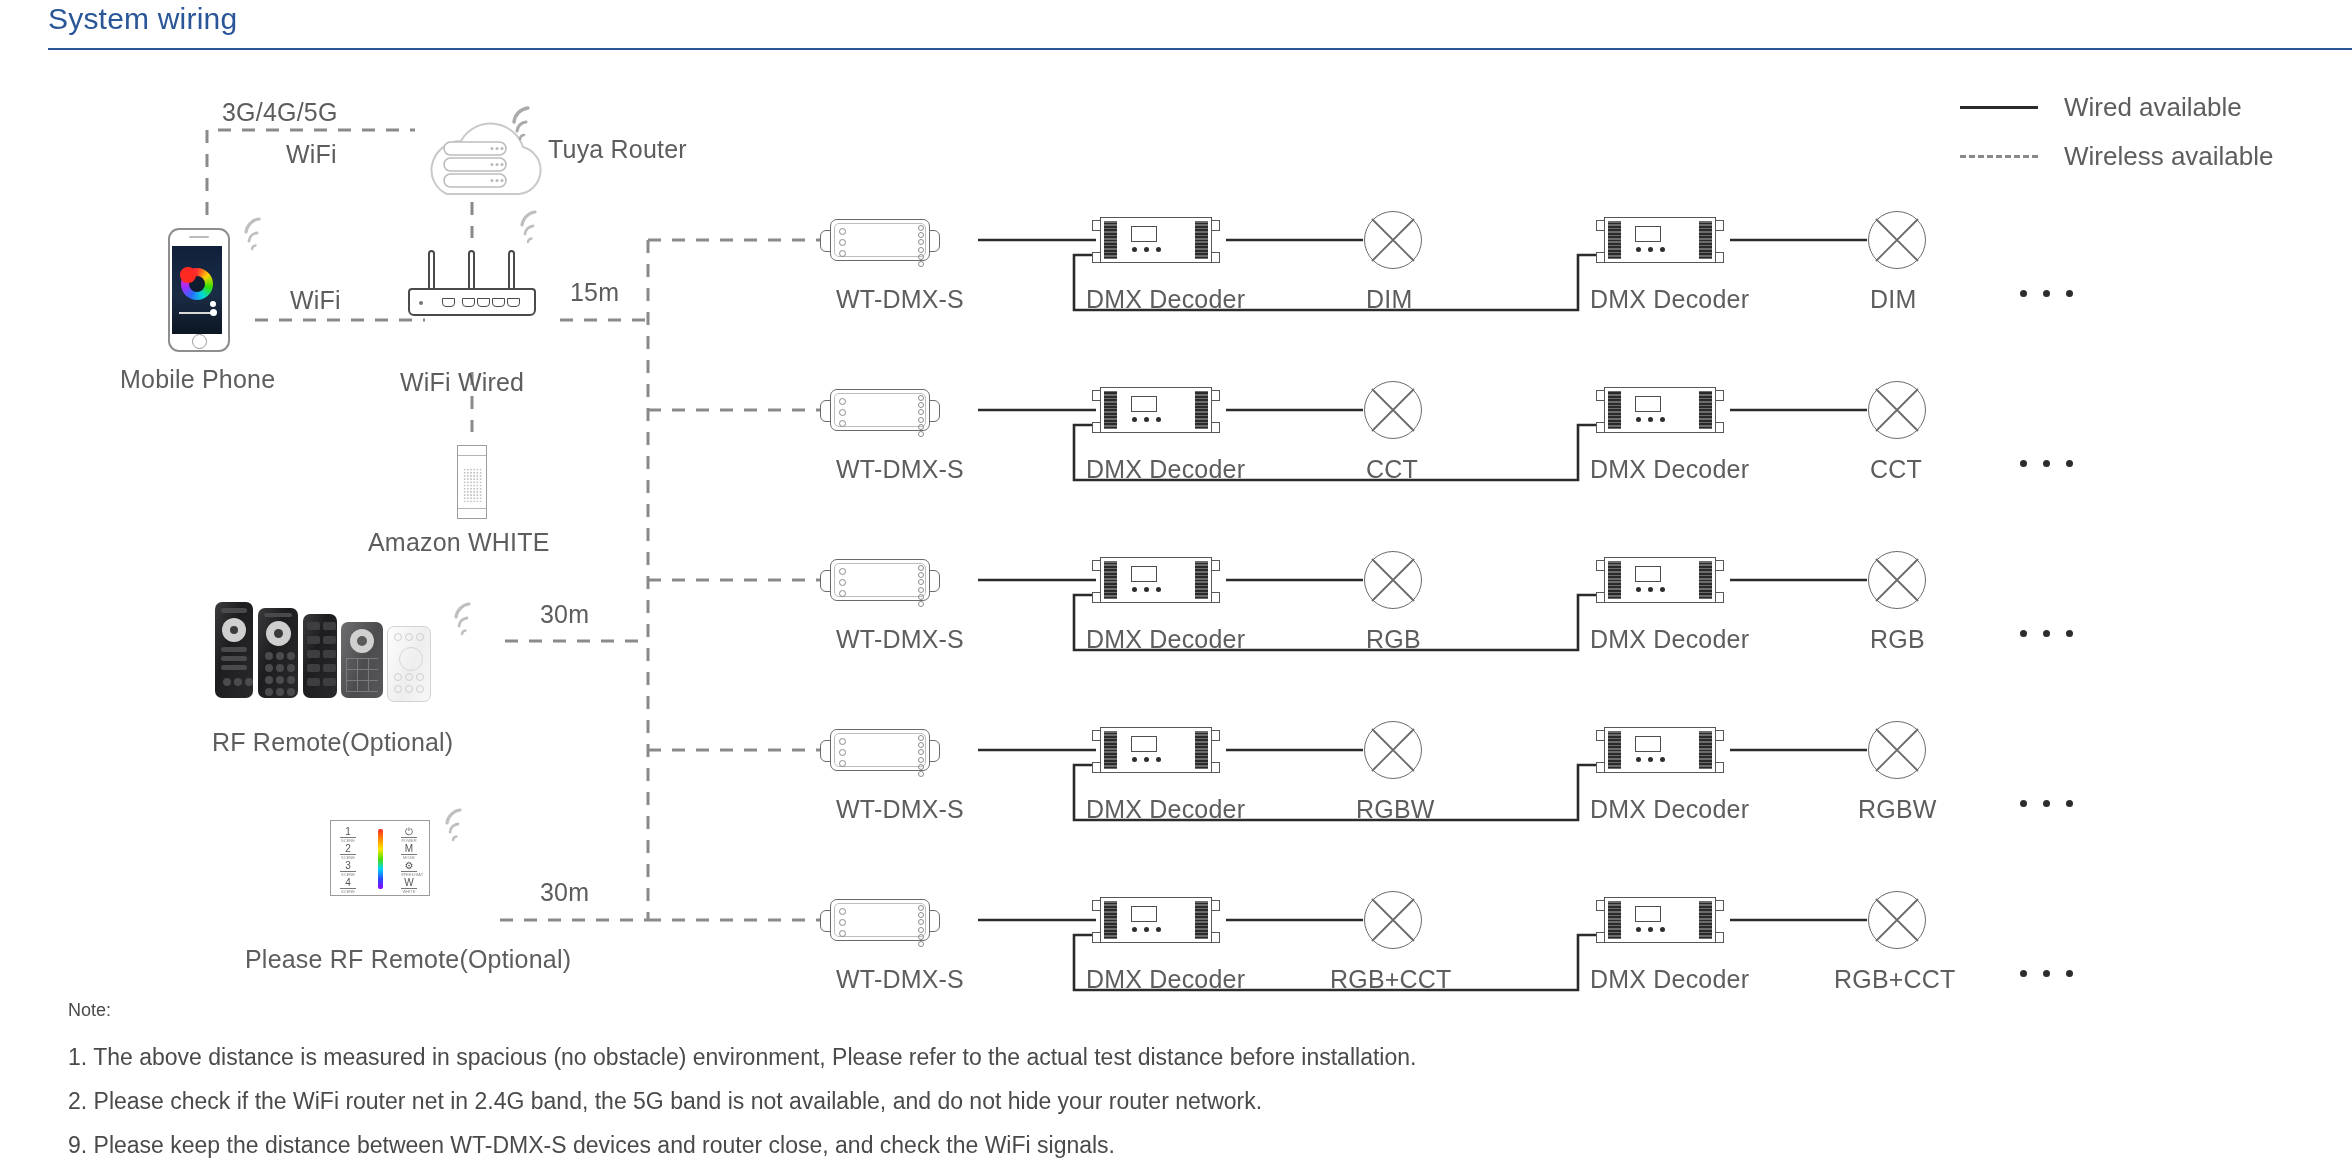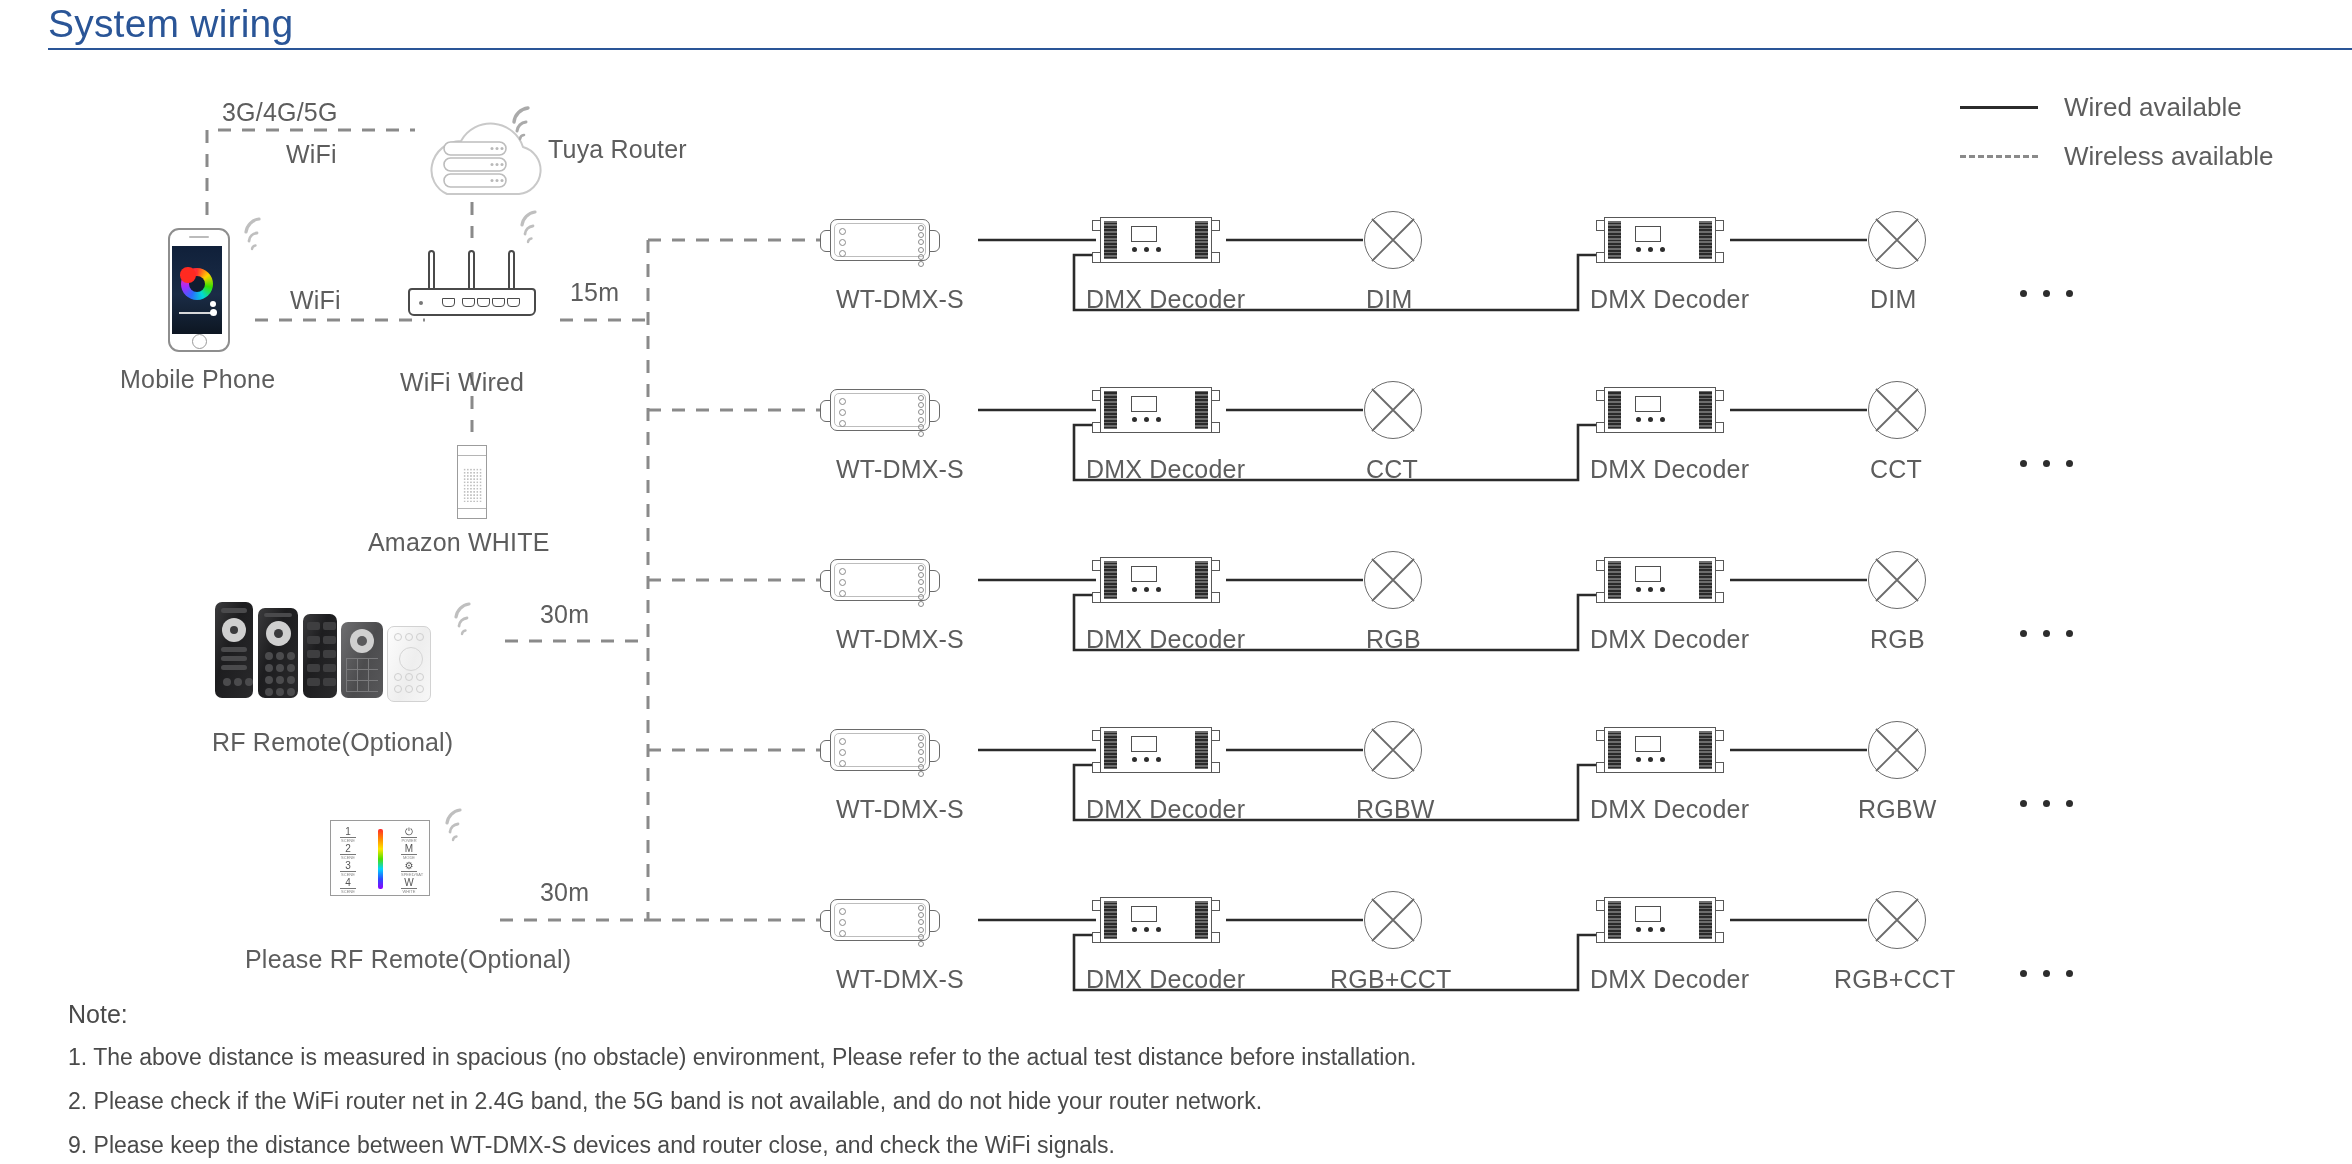"System wiring" #page-title { font-size: 39px -> 30px }
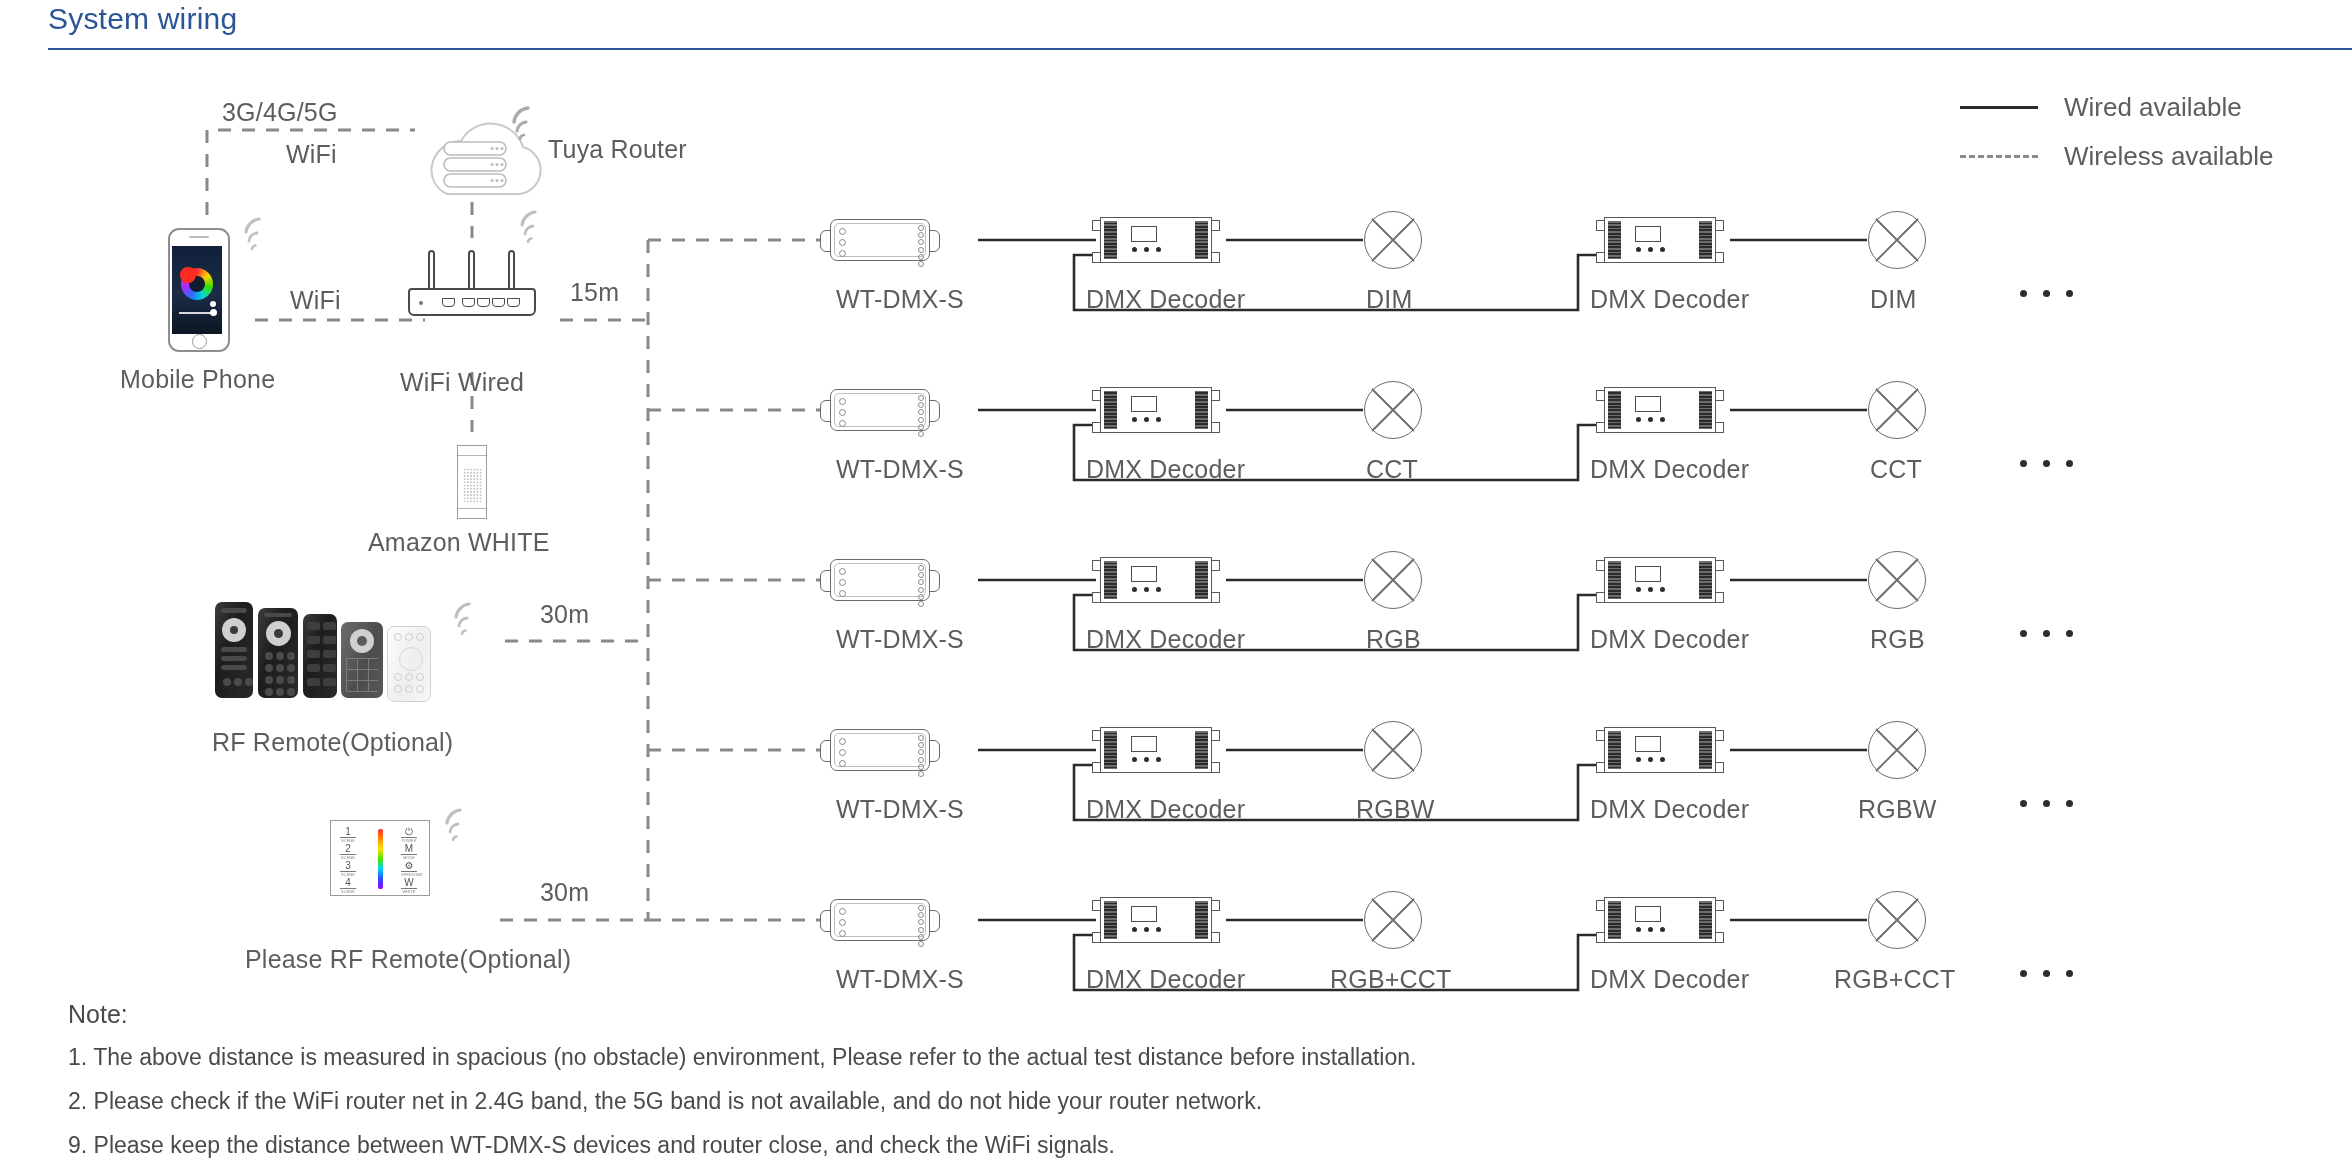"Note:" .note-h { font-size: 25px -> 18px }
